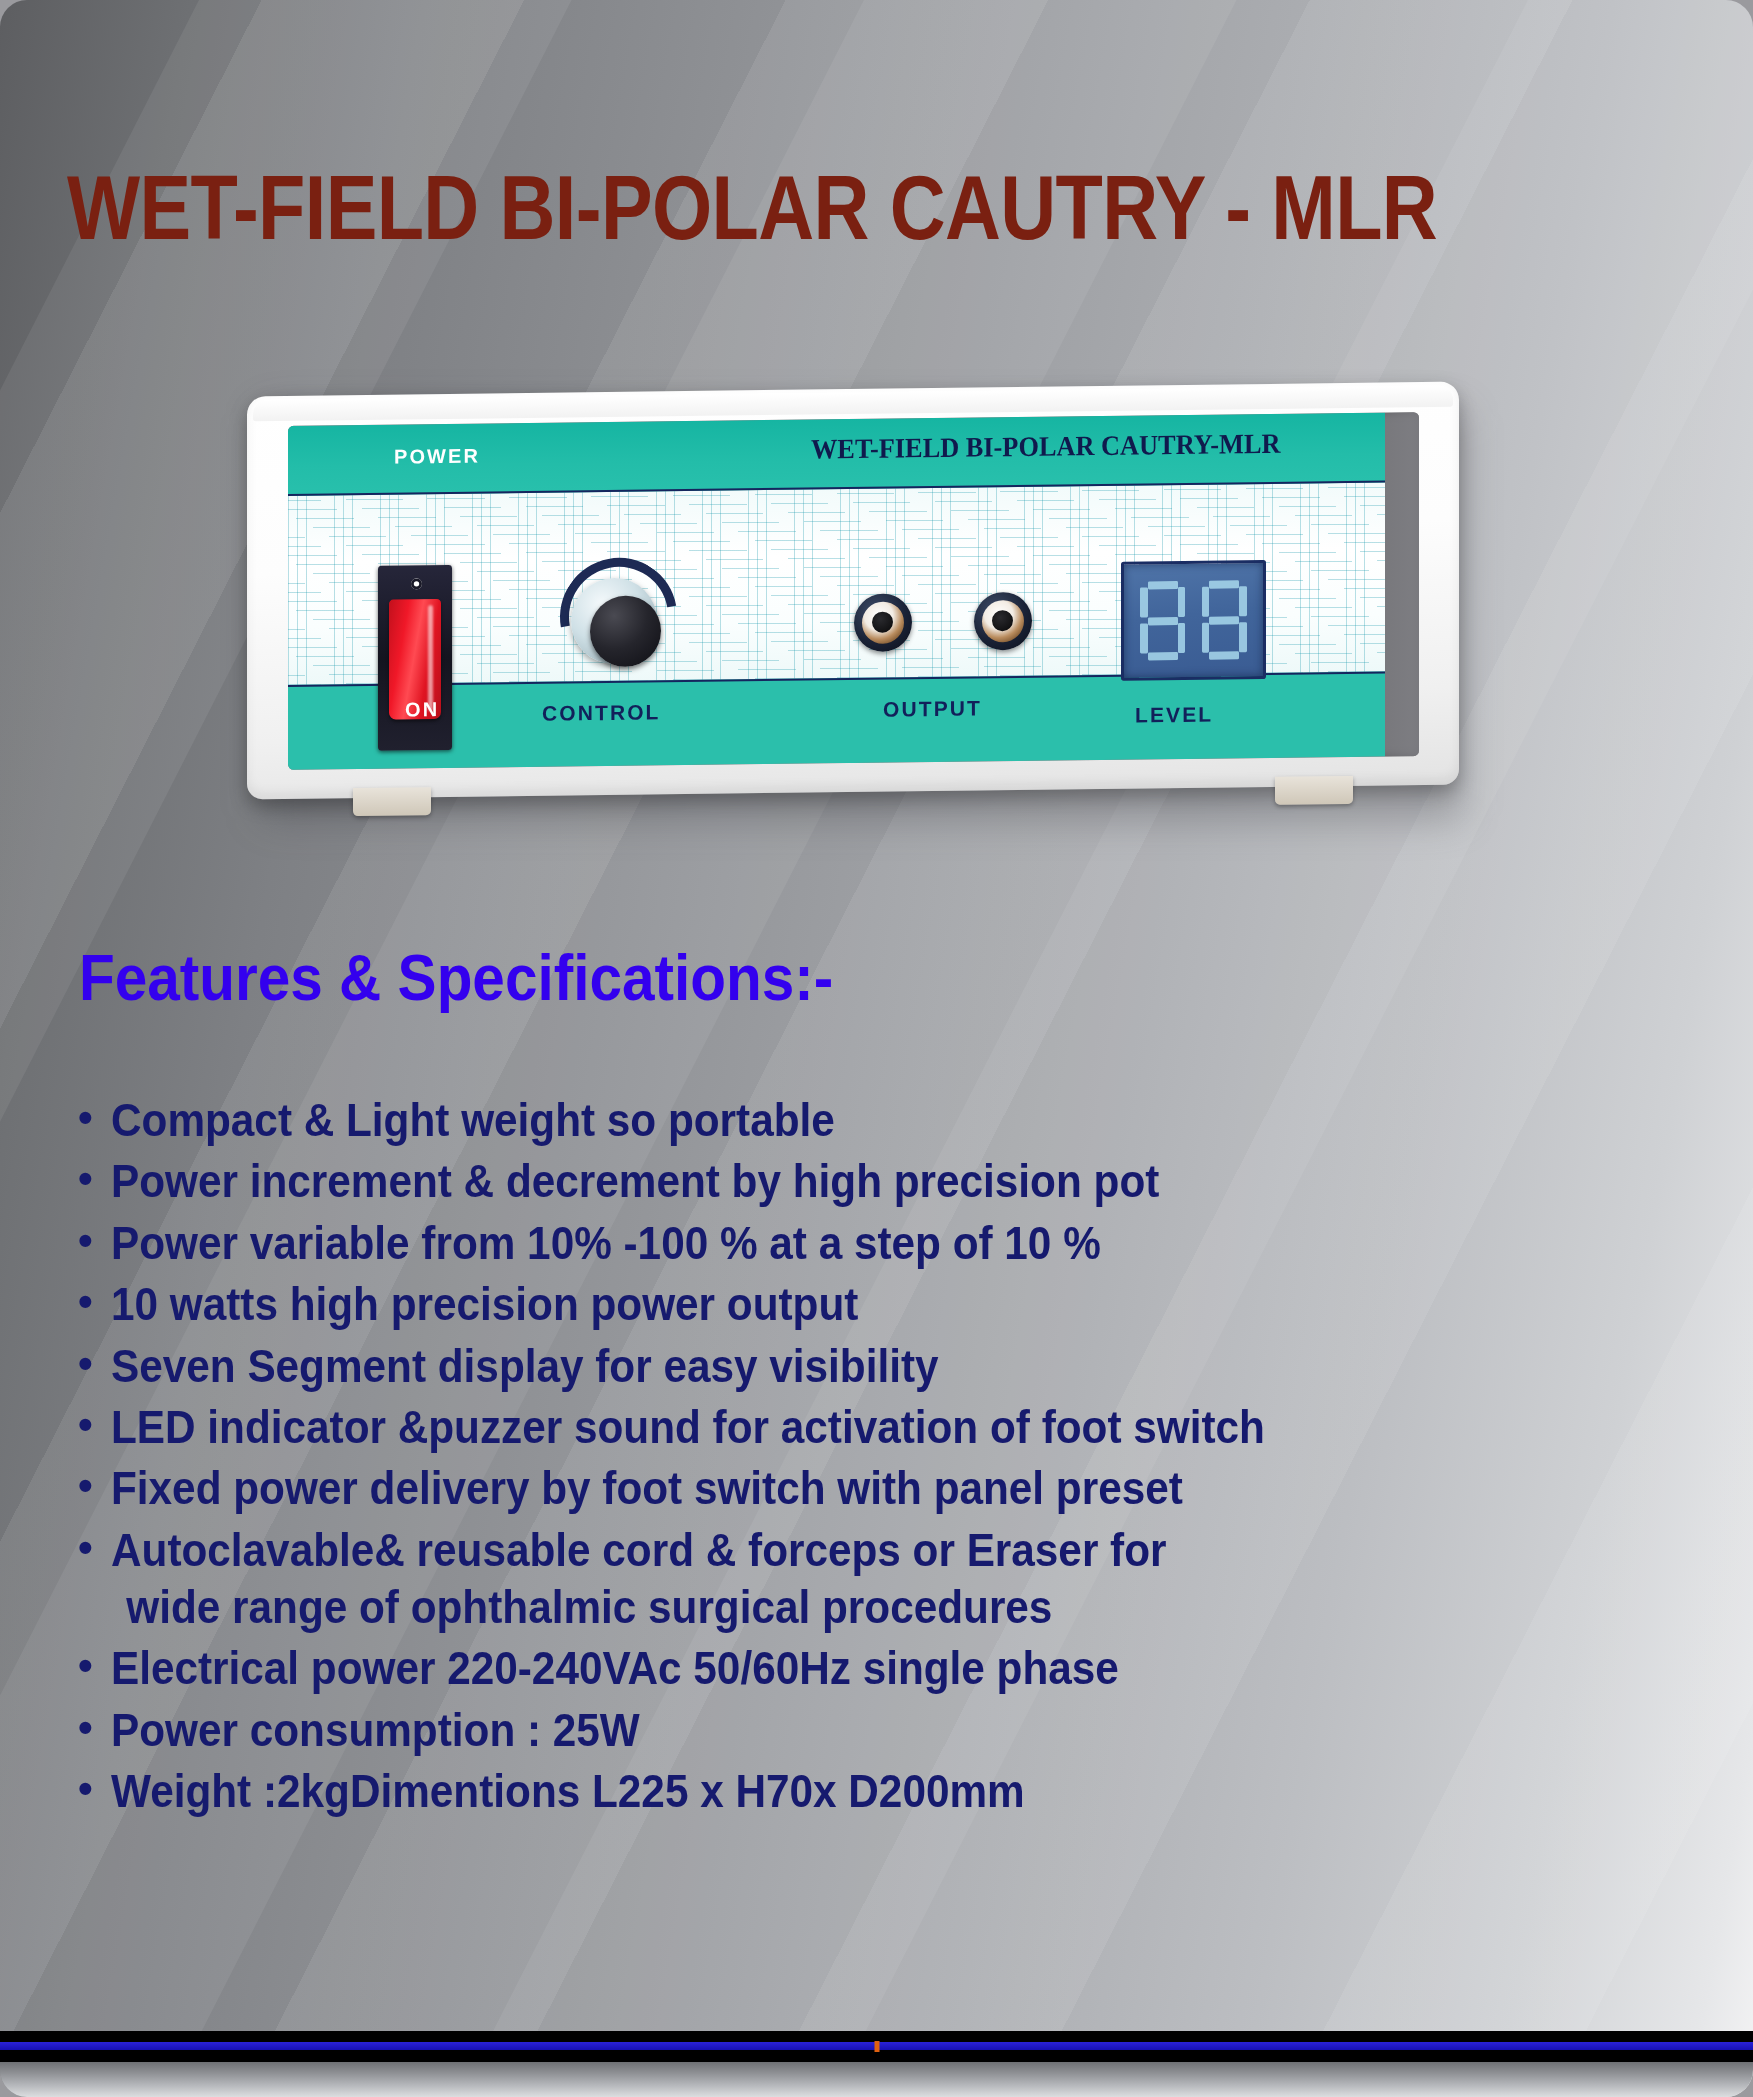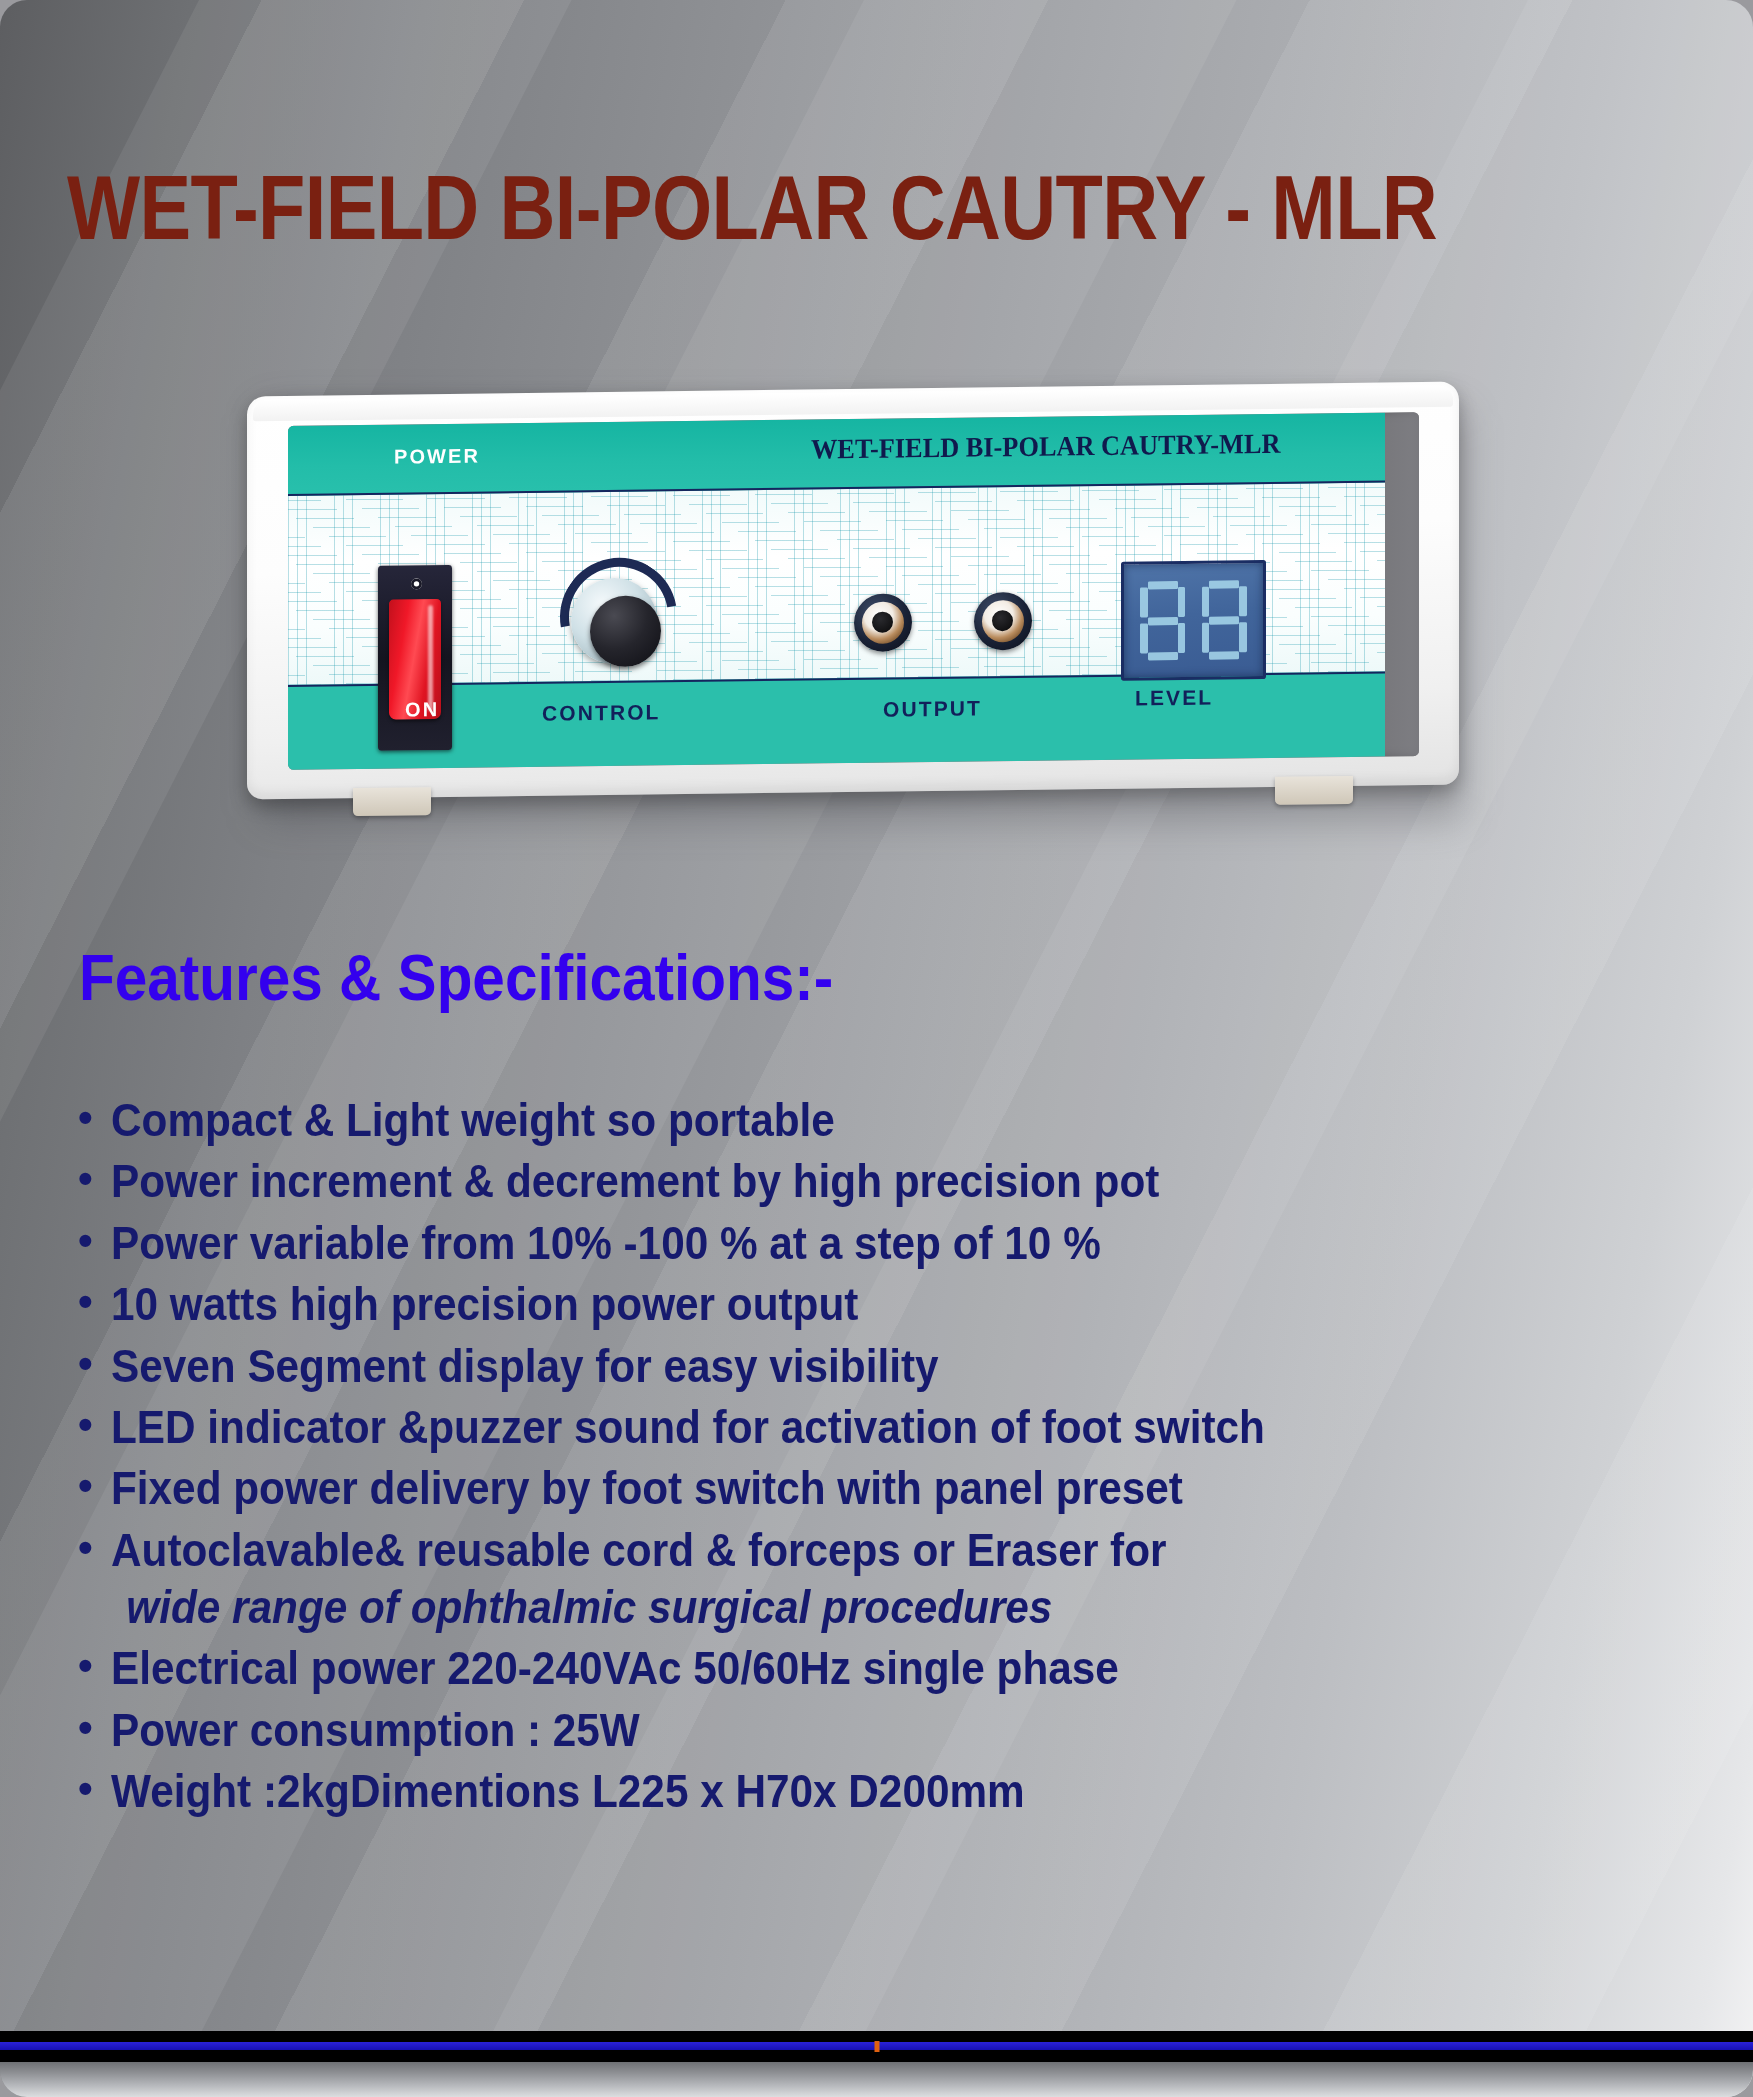"LEVEL" .lbl-level { top: 201px -> 218px }
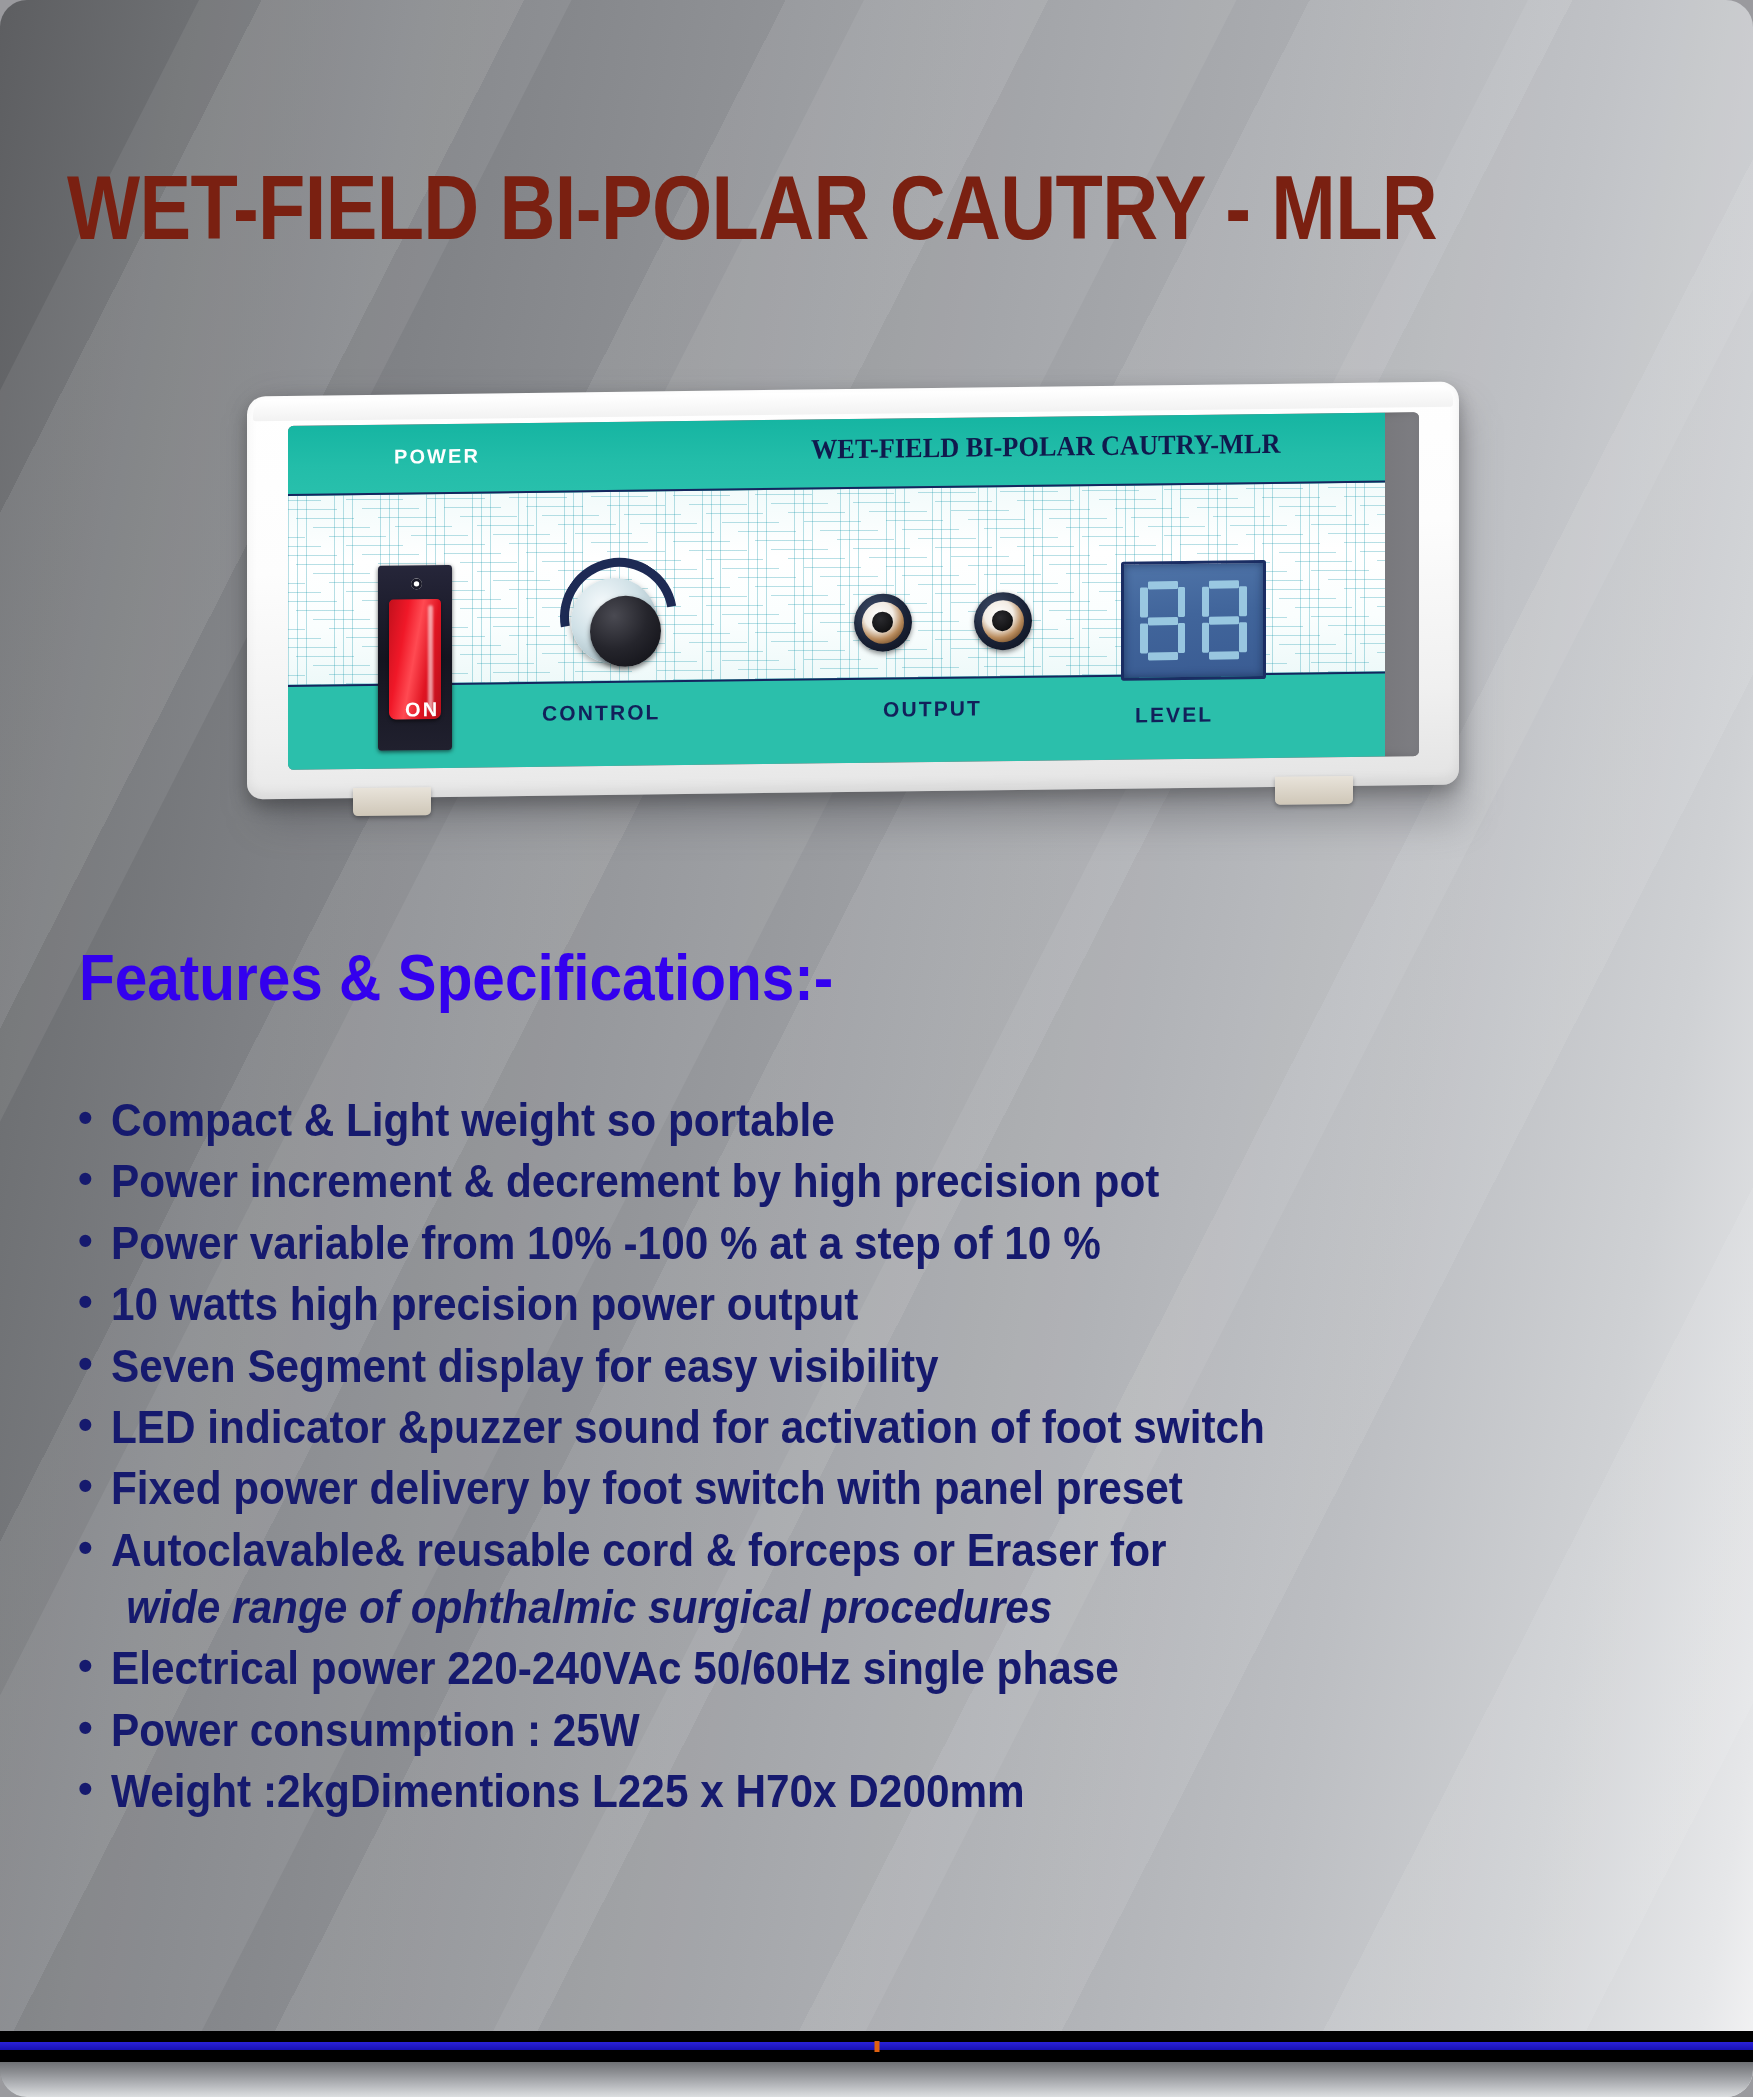"wide range of ophthalmic surgical" .bullet.cont { font-style: italic -> none }
